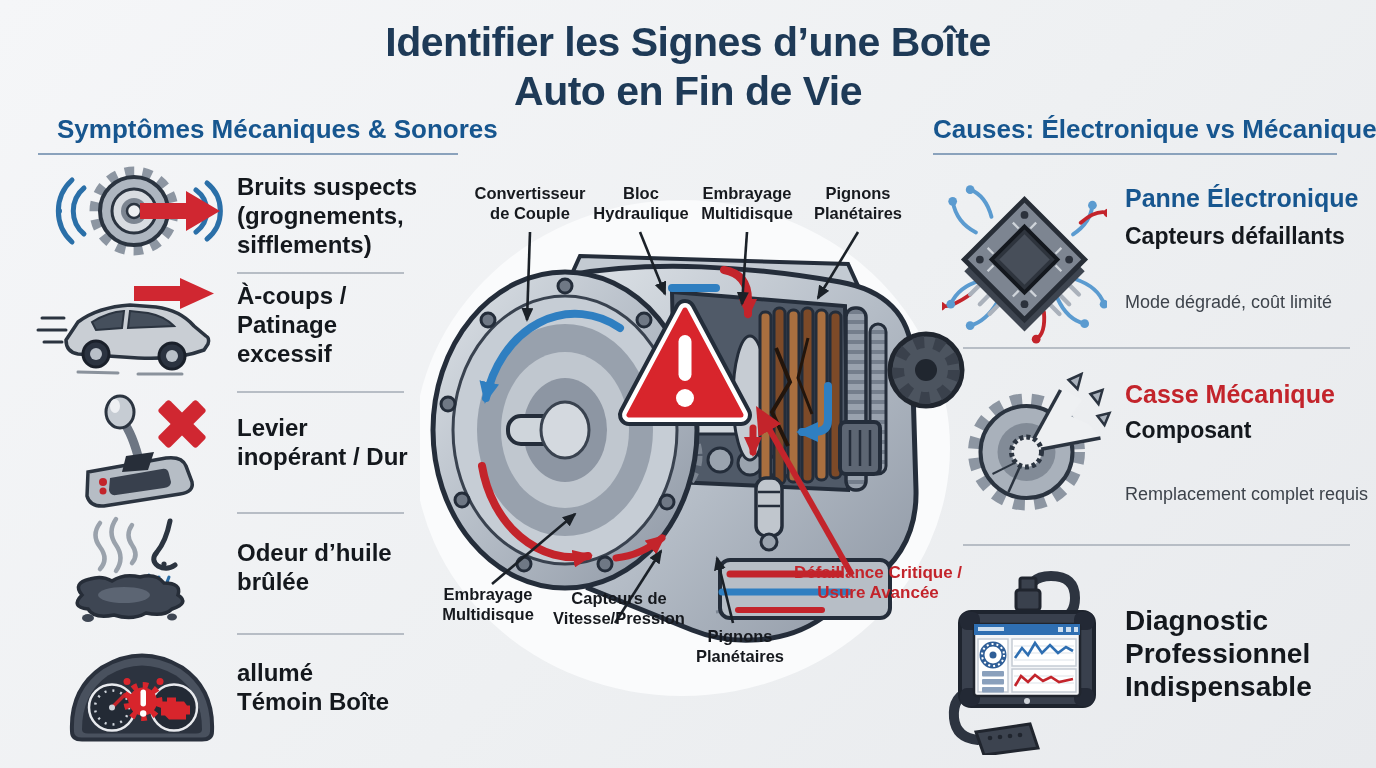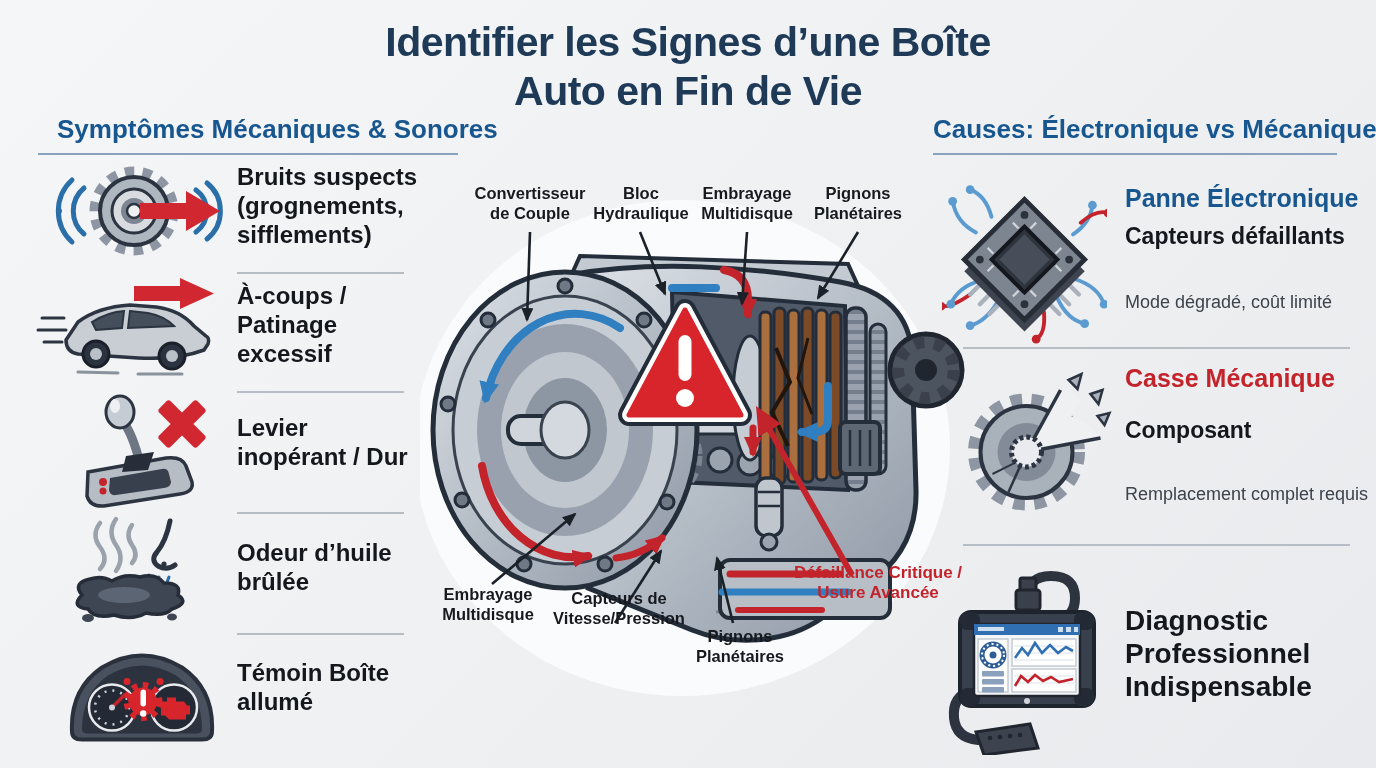"Bruits suspects" div.ltext { top: 162px -> 172px }
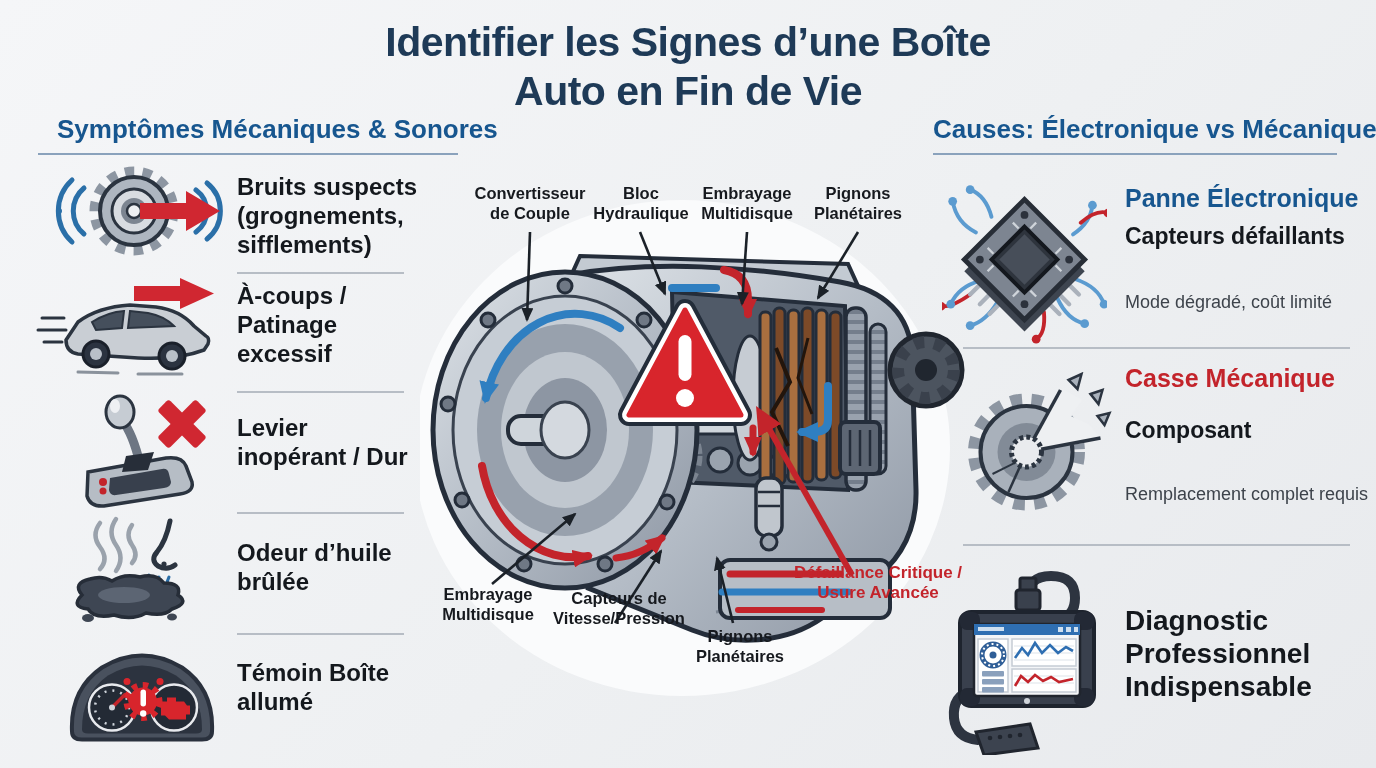"Casse Mécanique" div.r-title { top: 364px -> 380px }
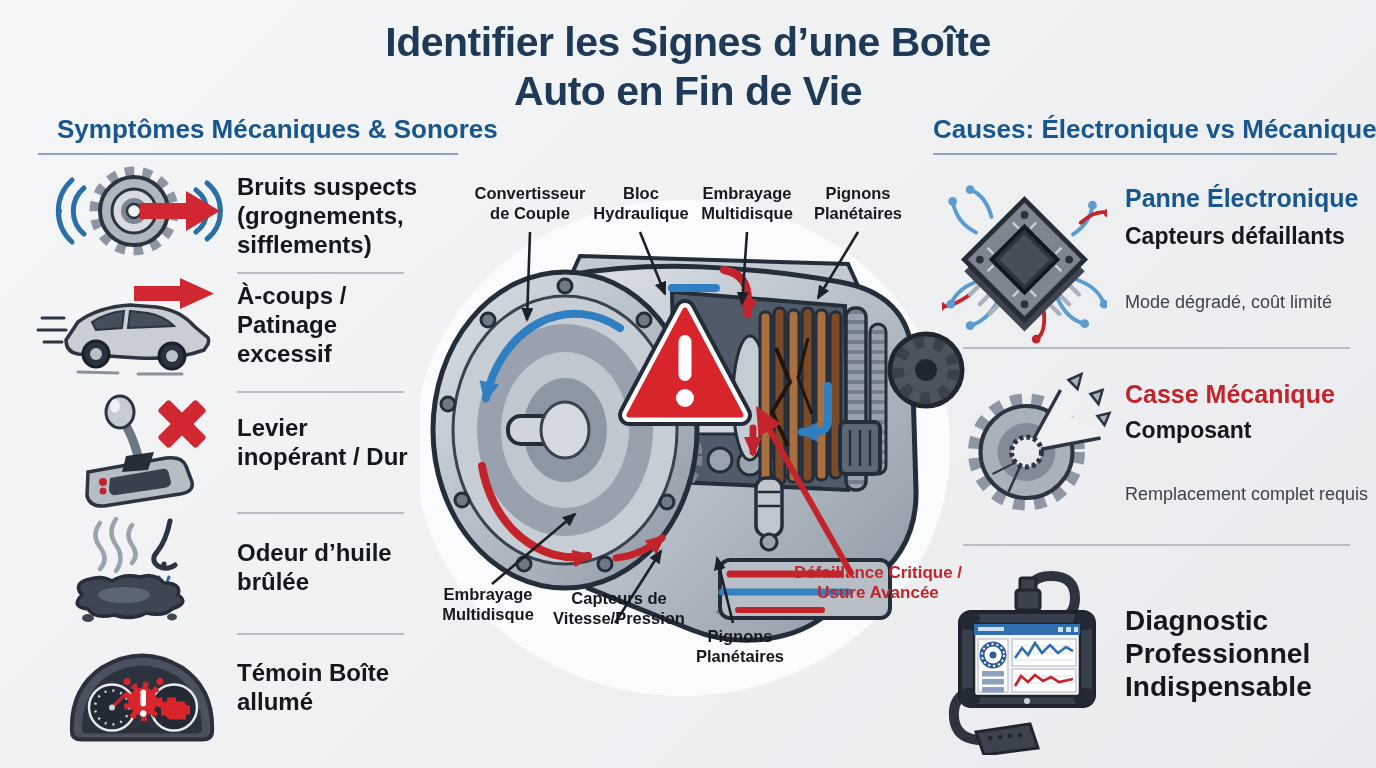"Témoin Boîte" div { order: before "allumé" -> after "allumé" }
